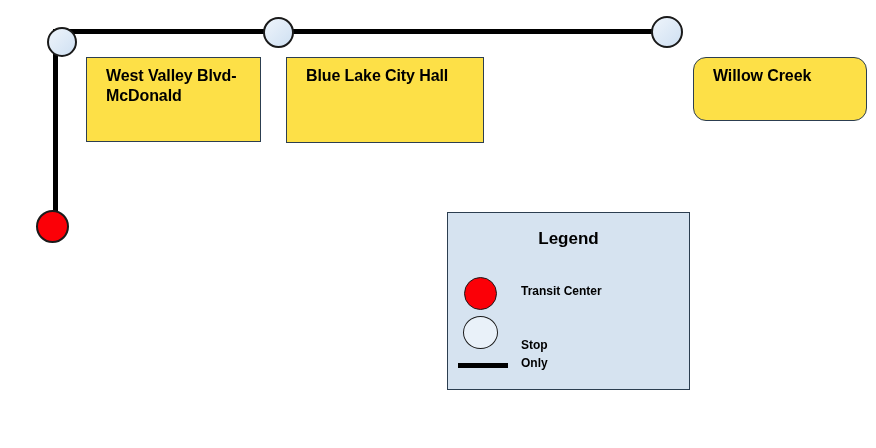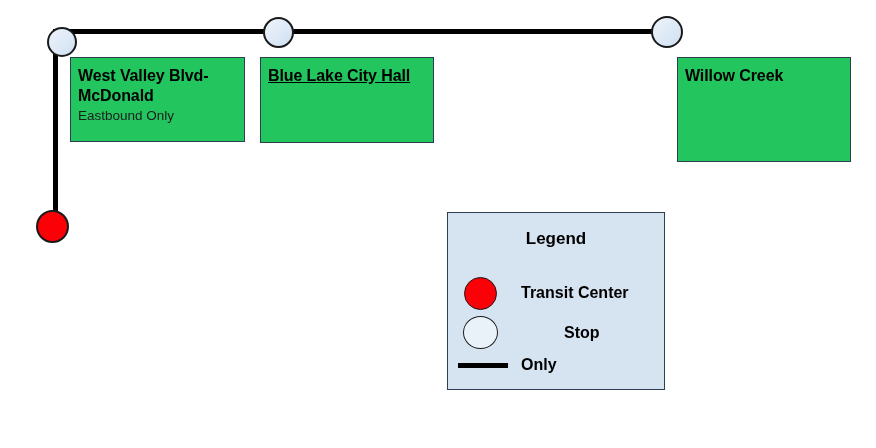"West Valley Blvd-McDonald" .info-box { background: #22c55e -> #fde047; margin-left: none -> 16px; padding: 8px 10px 6px 7px -> 8px 10px 6px 19px }
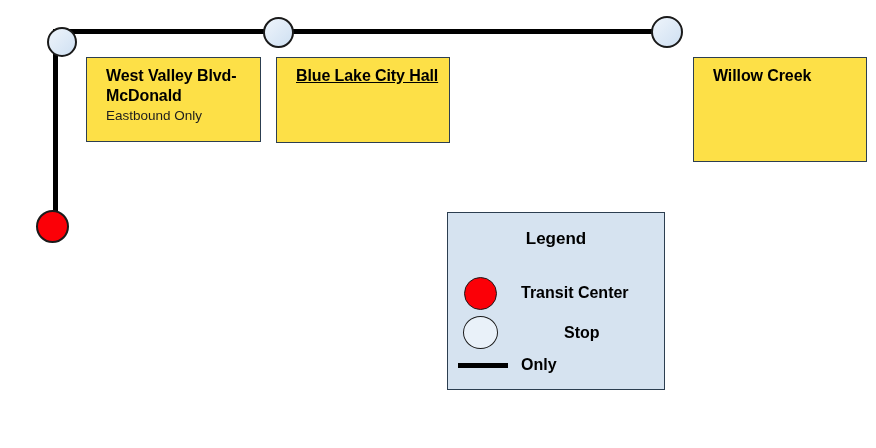"Blue Lake City Hall" div.info-box { left: 260px -> 270px; text-decoration: underline -> none; width: 174px -> 198px }
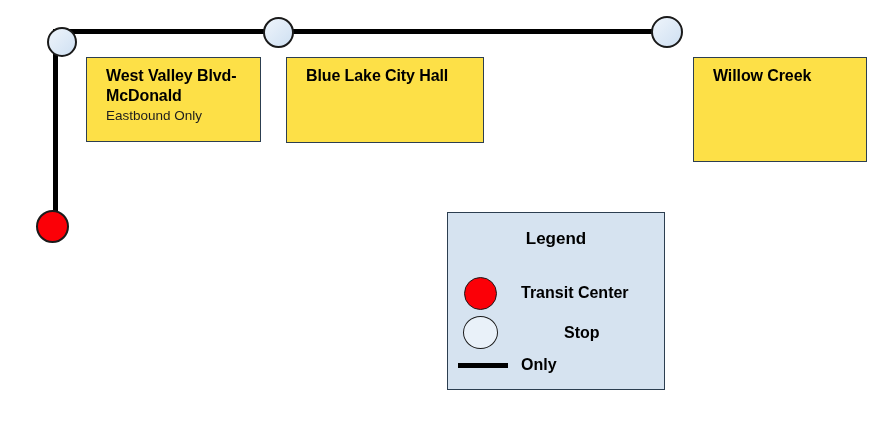"Willow Creek" div.info-box { border-radius: none -> 13px; height: 105px -> 64px }
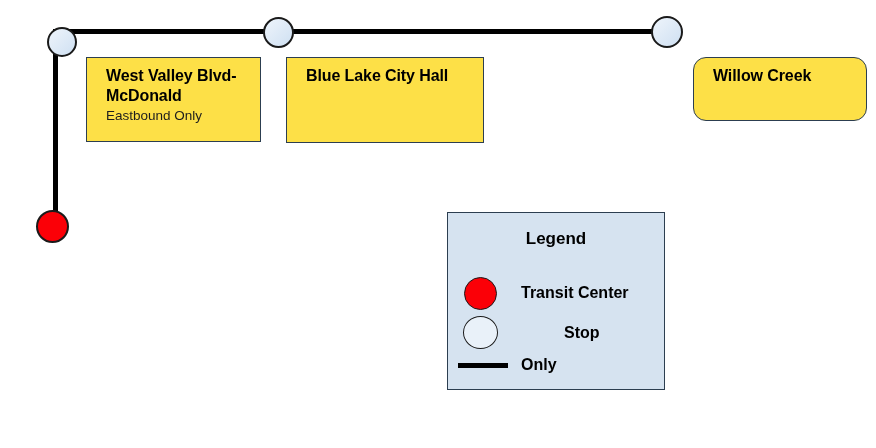"Eastbound Only" div.box-sub { html: <div>Eastbound Only</div> -> none }
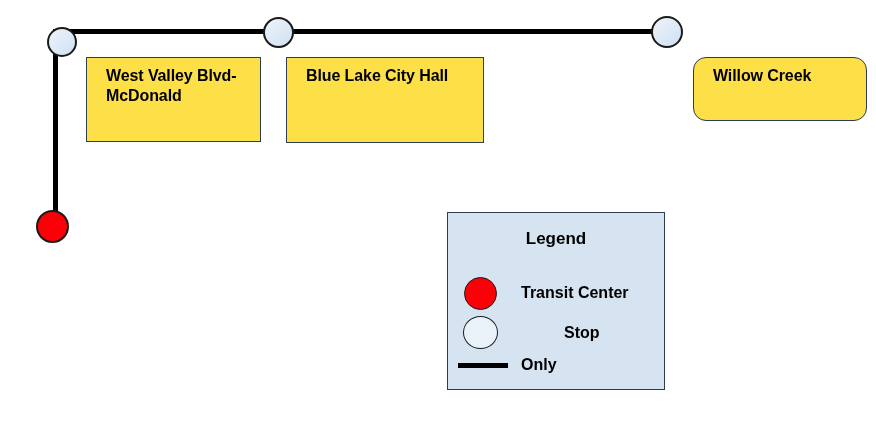"Legend" div { width: 218px -> 243px }
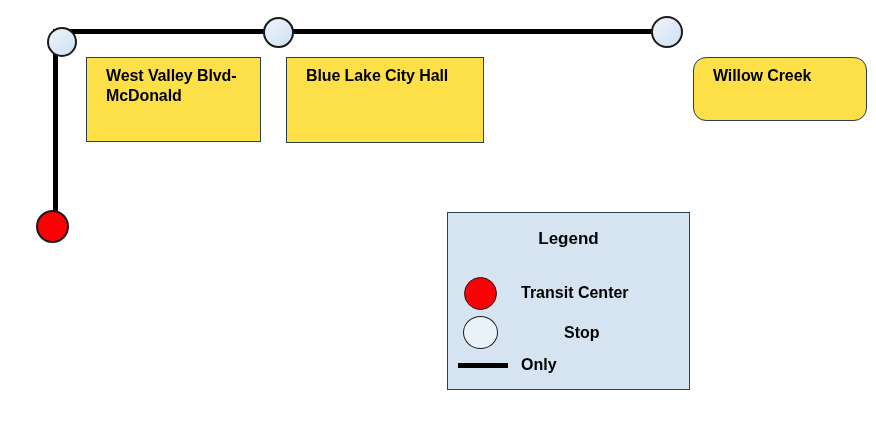"Transit Center" .legend-row-label { font-size: 16px -> 12px }
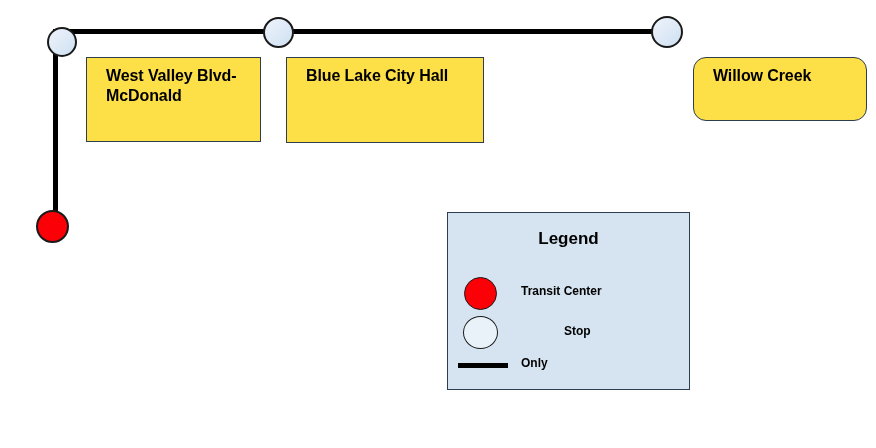"Stop" div.legend-row-label { margin-left: 43px -> none; top: 111px -> 125px }
